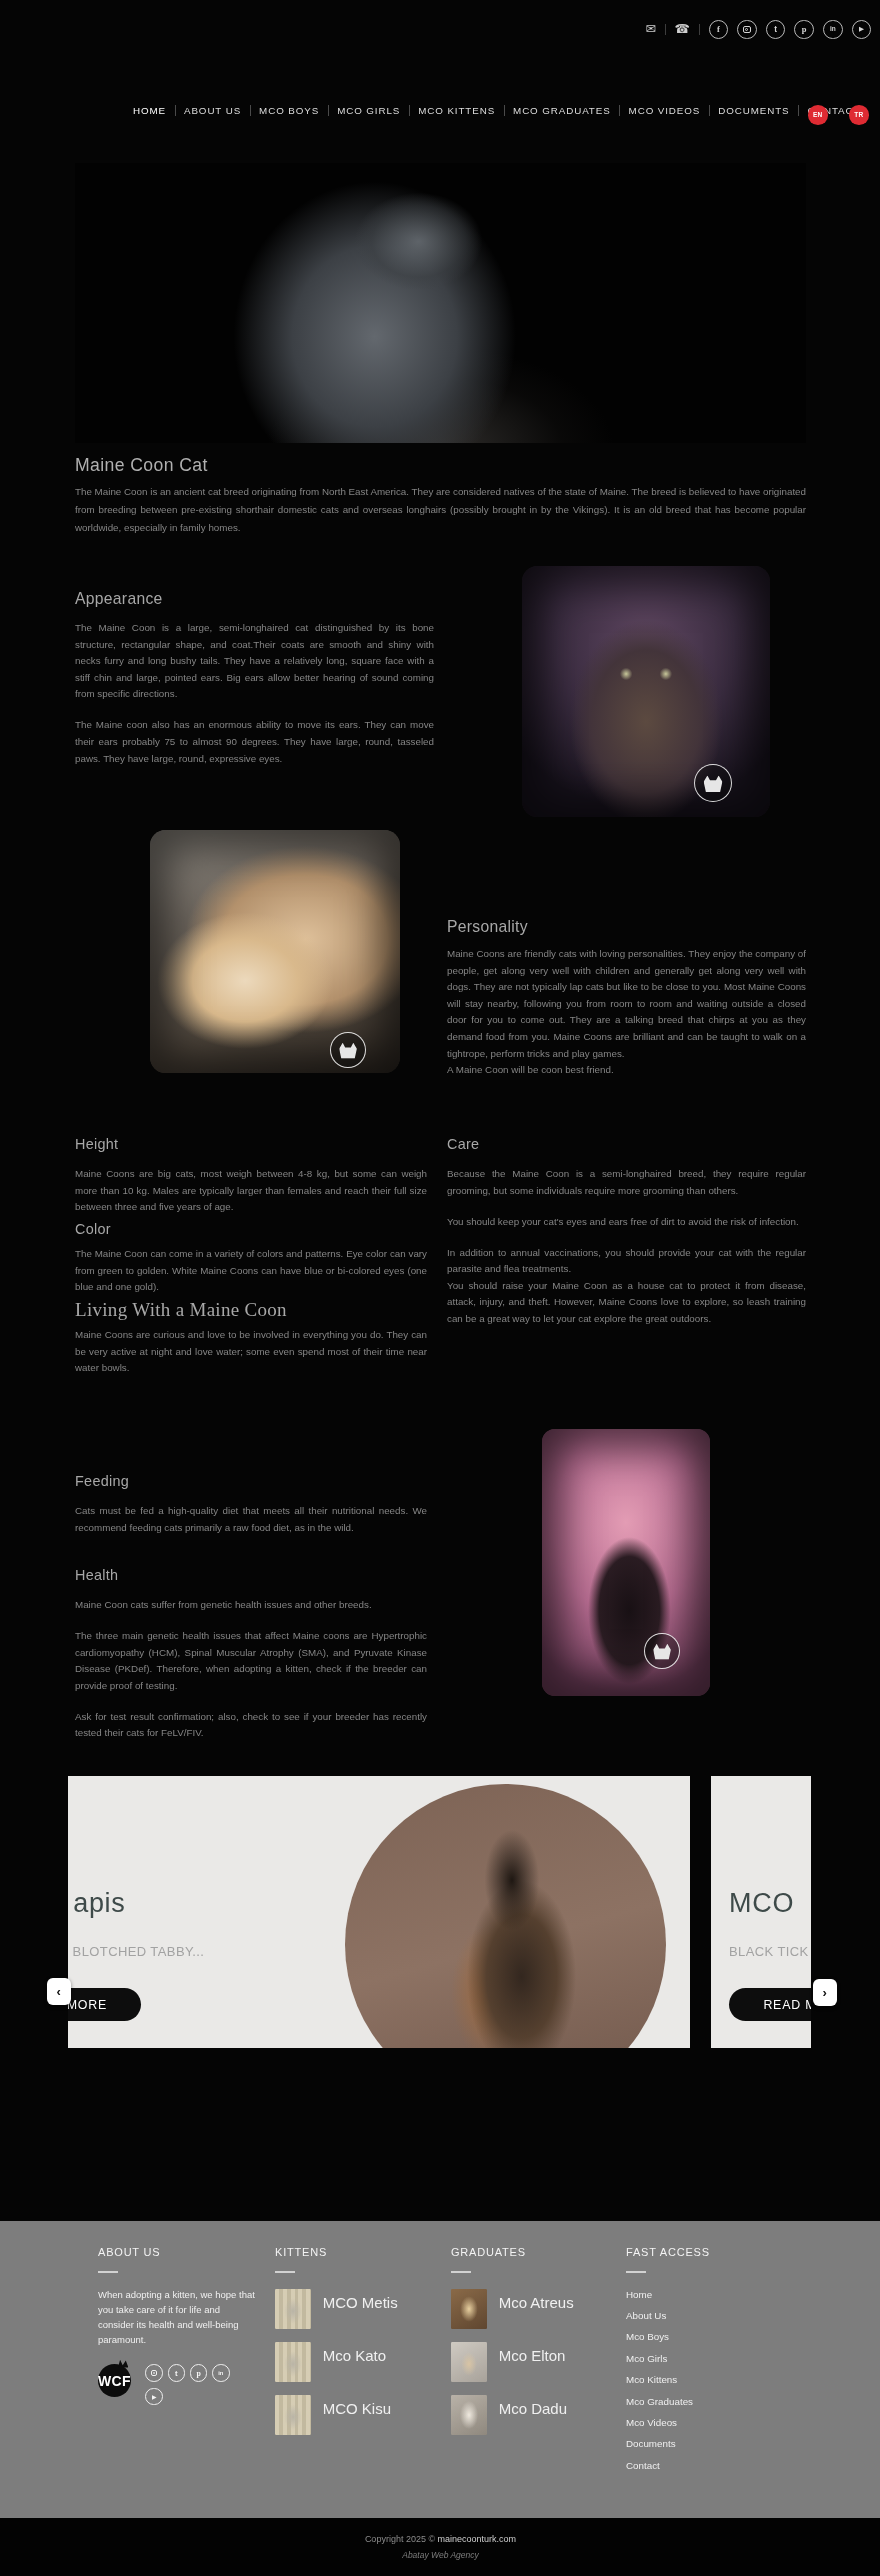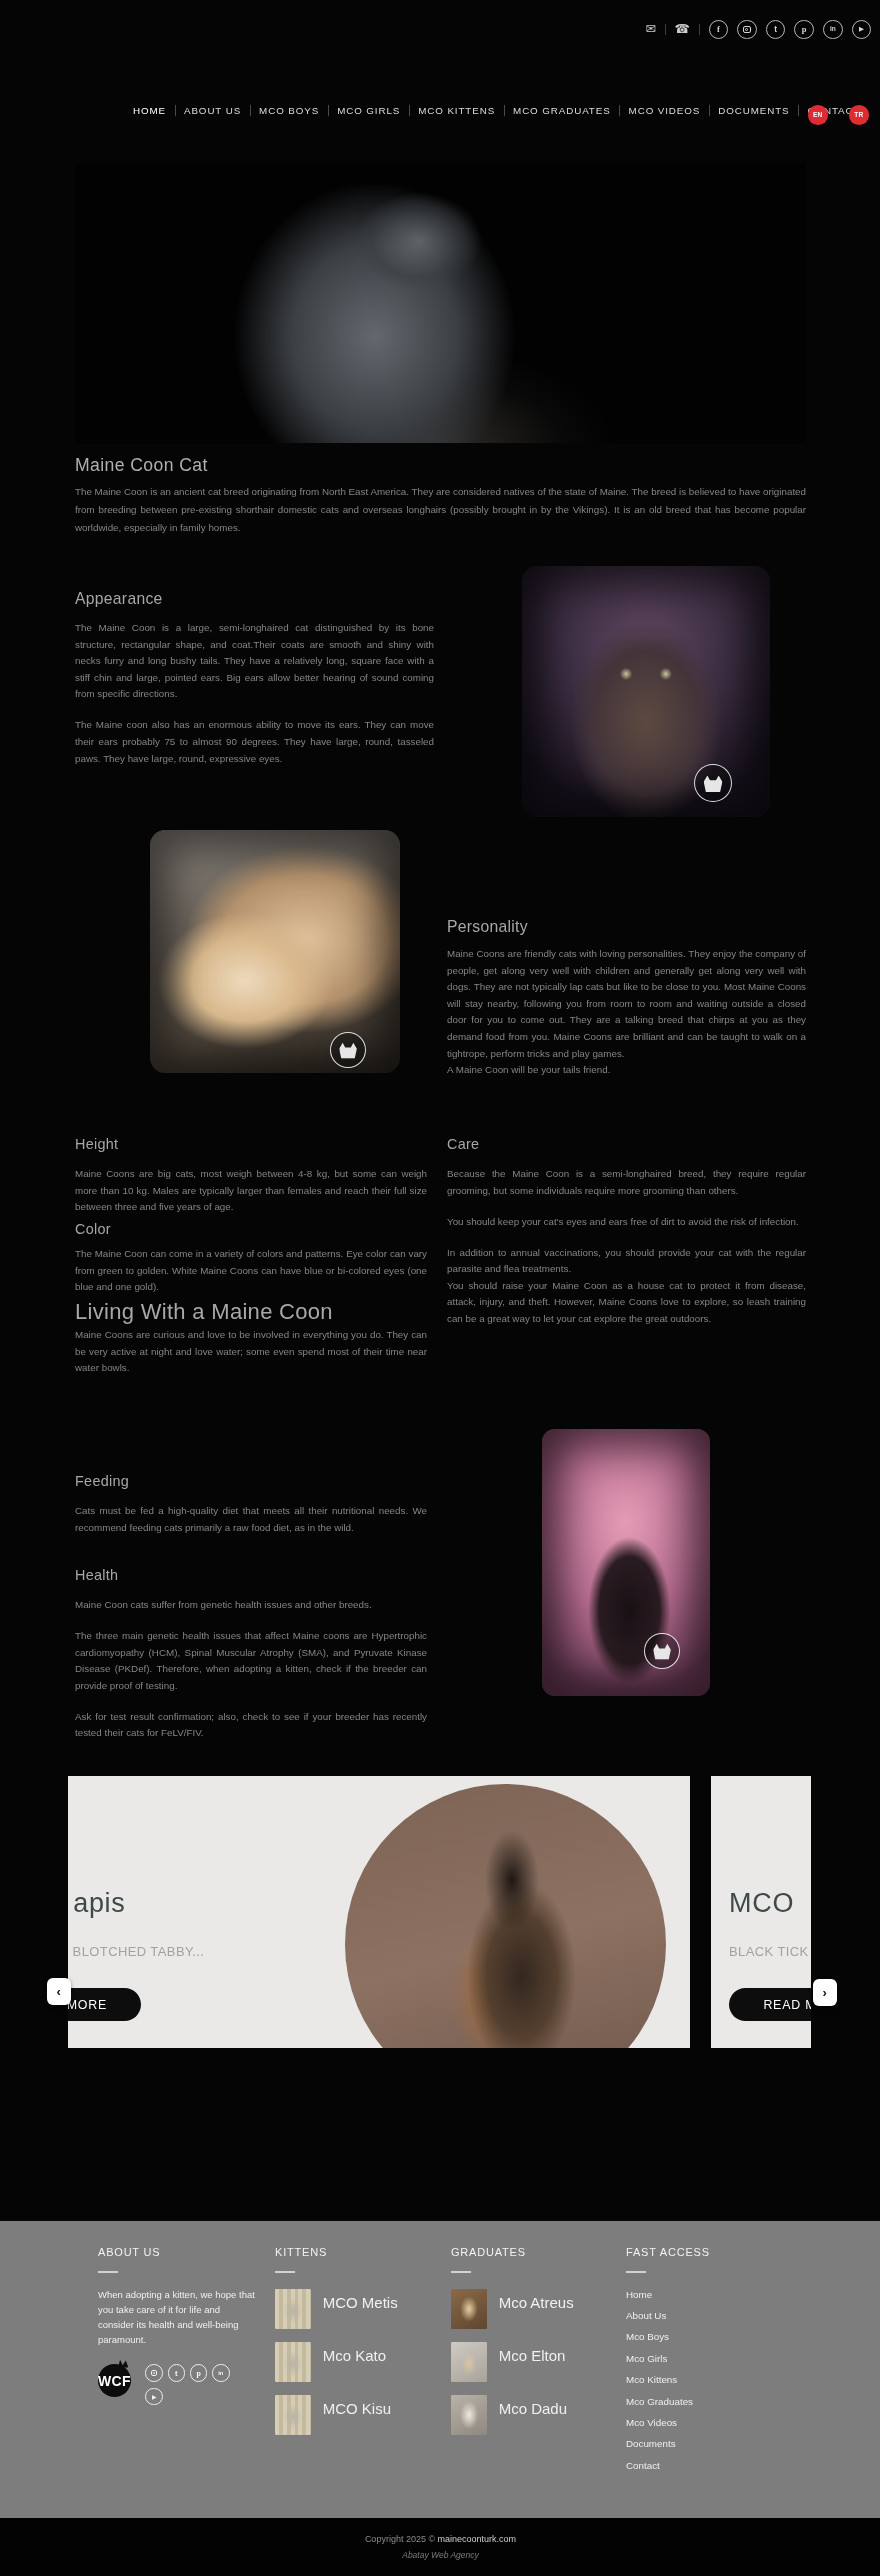"A Maine Coon will be" p.p { text: your tails -> coon best }
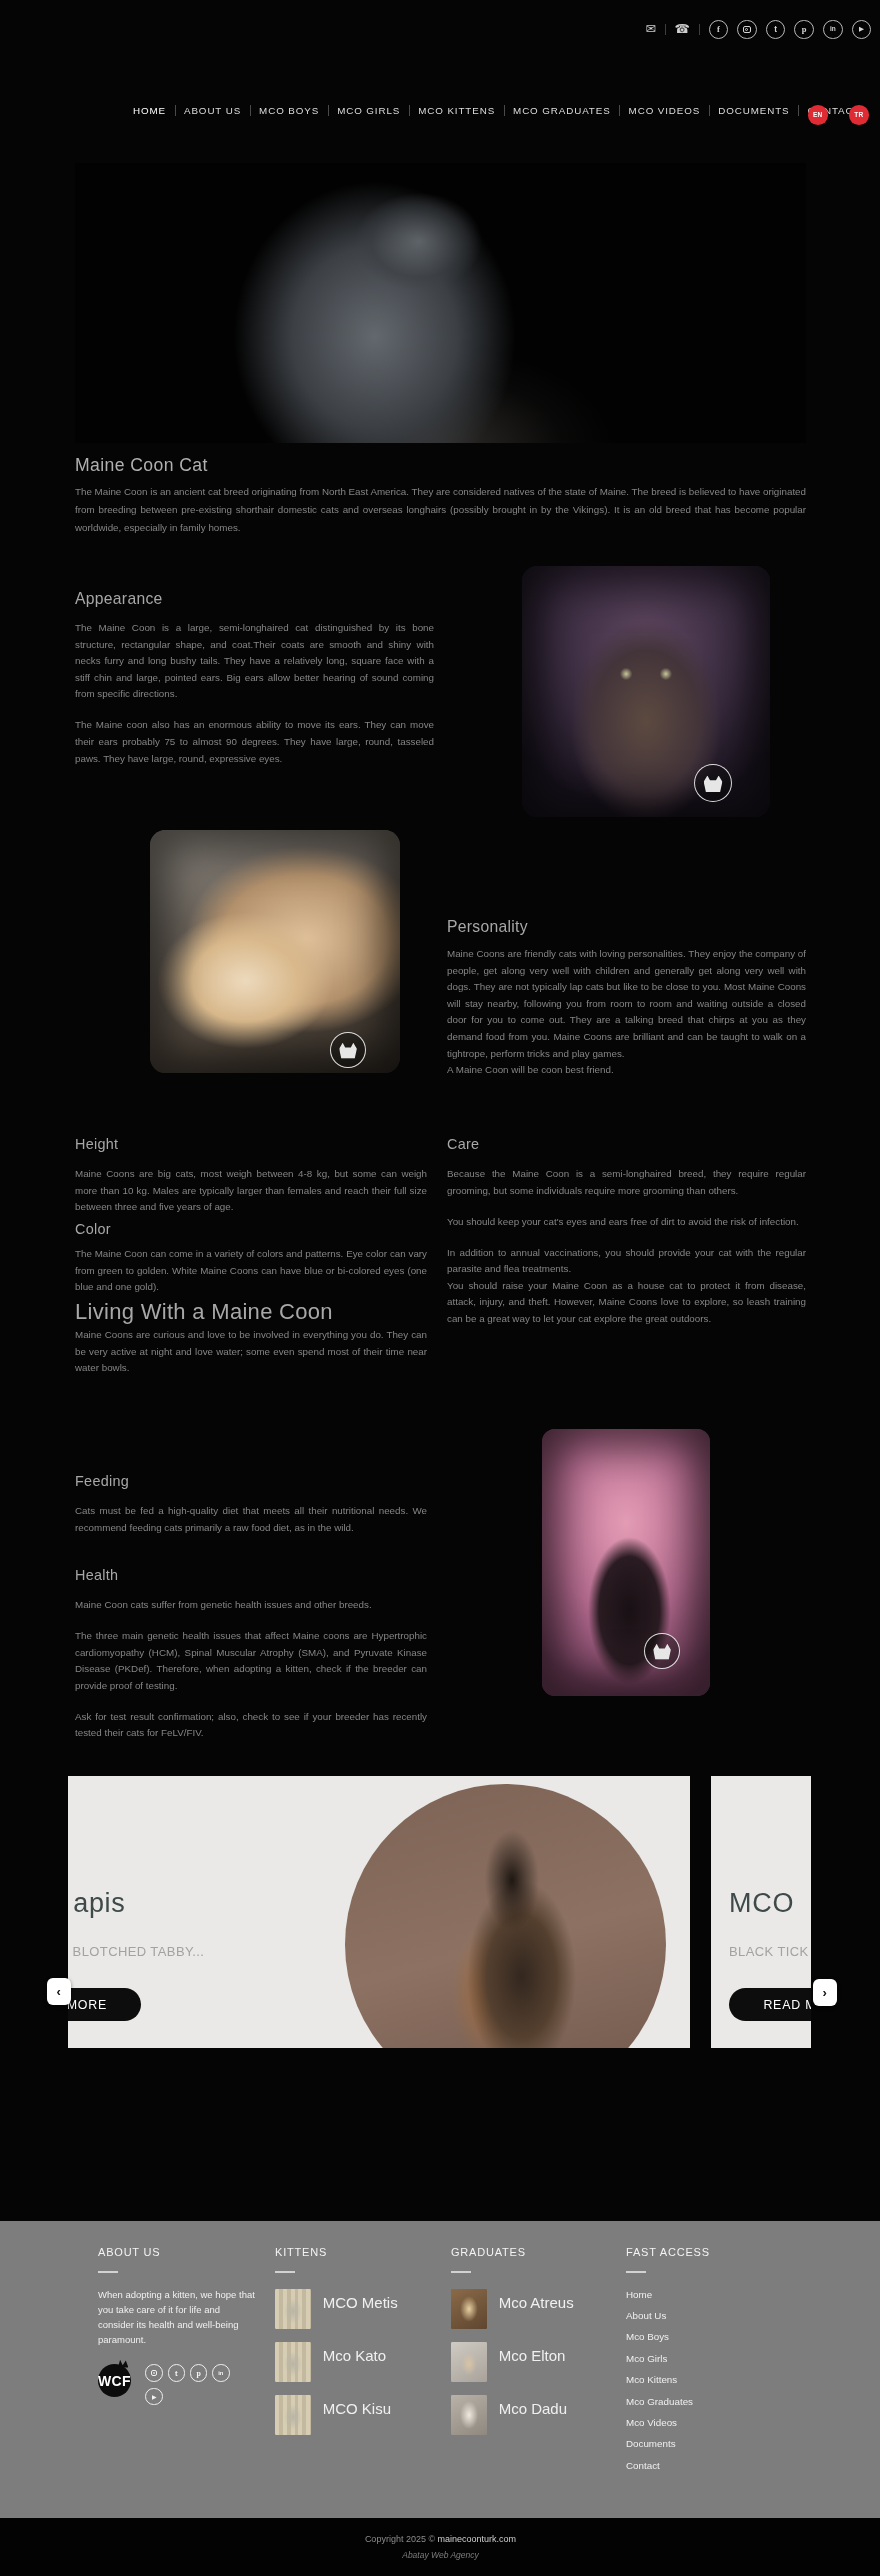"Living With a Maine Coon" .h3big { font-family: none -> Liberation Serif, serif; font-size: 22px -> 19px }
